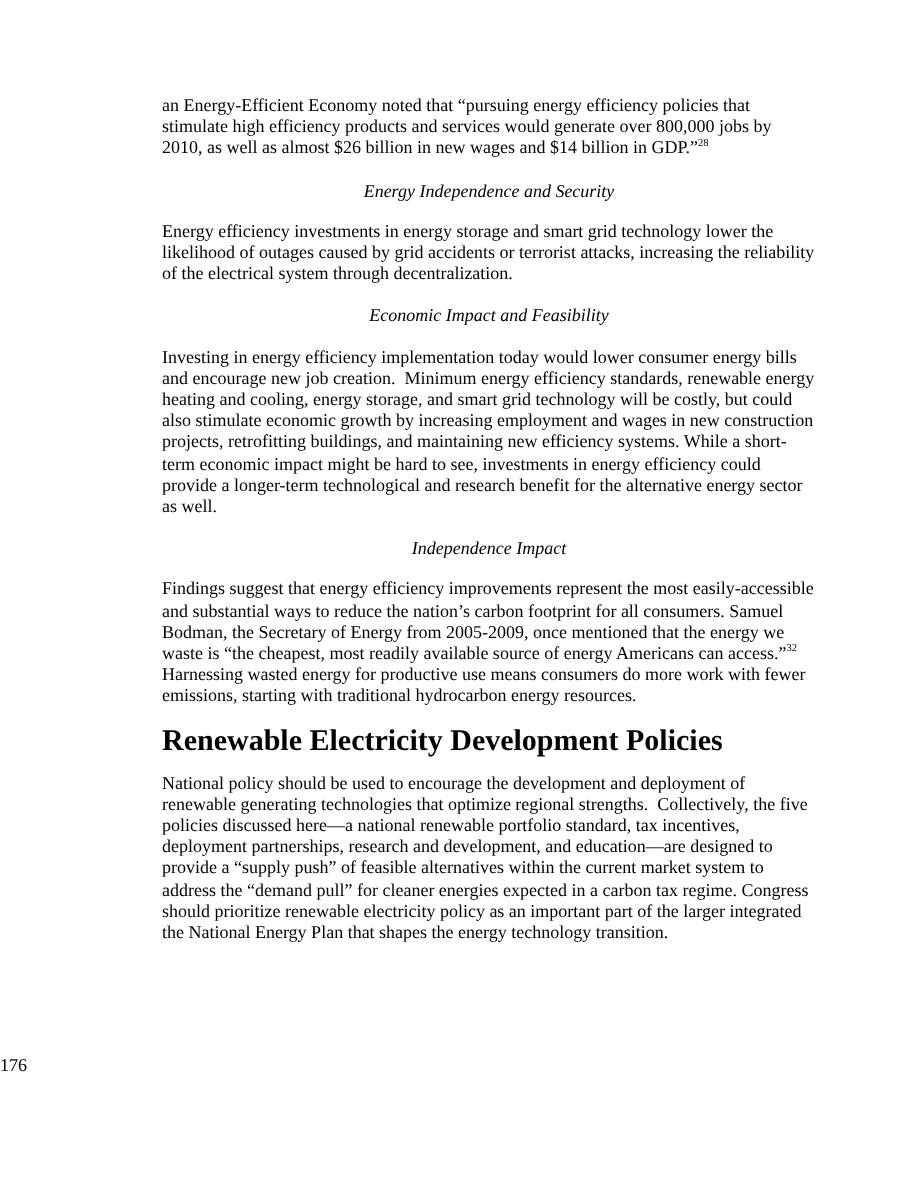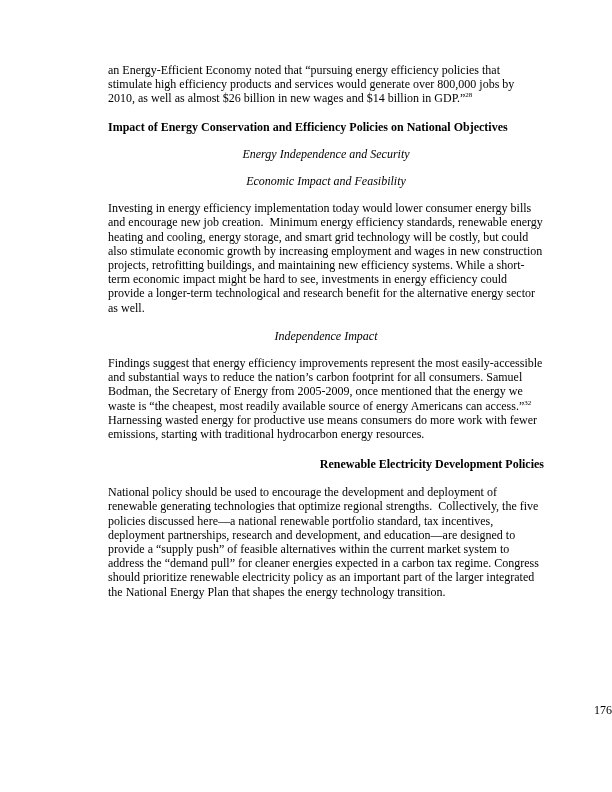"Impact of Energy Conservation and" p.bold-heading { html: <p>Impact of Energy Conservation and Efficiency Policies on National Objectives</p> -> none }
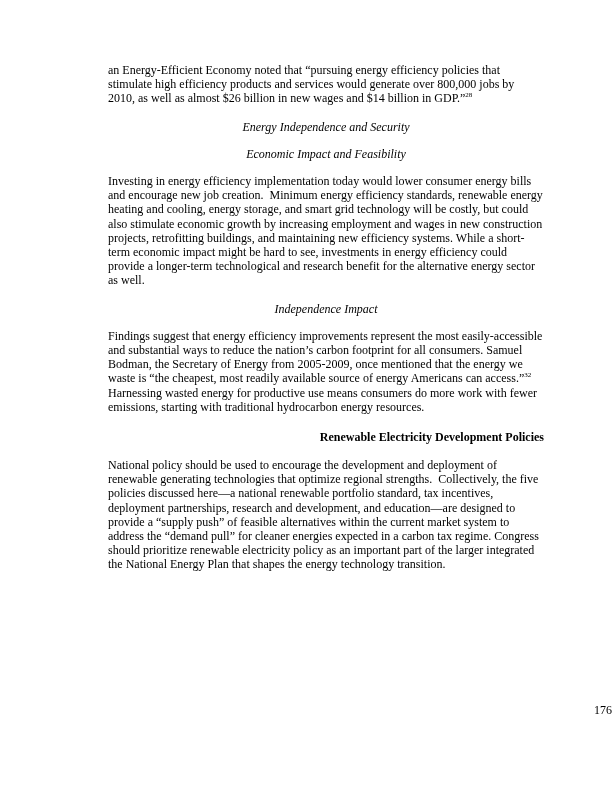"Energy efficiency investments in energy" p.para { html: none -> <p>Energy efficiency investments in energy storage and smart grid technology lower the likelihood of outages caused by grid accidents or terrorist attacks, increasing the reliability of the electrical system through decentralization.</p> }
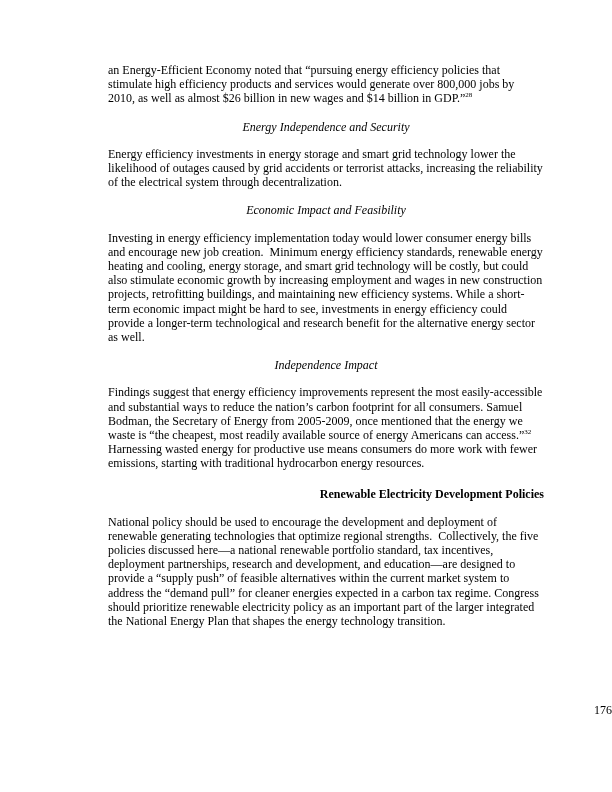"Renewable Electricity Development" .section-heading { font-size: 12px -> 20px; text-align: right -> none }
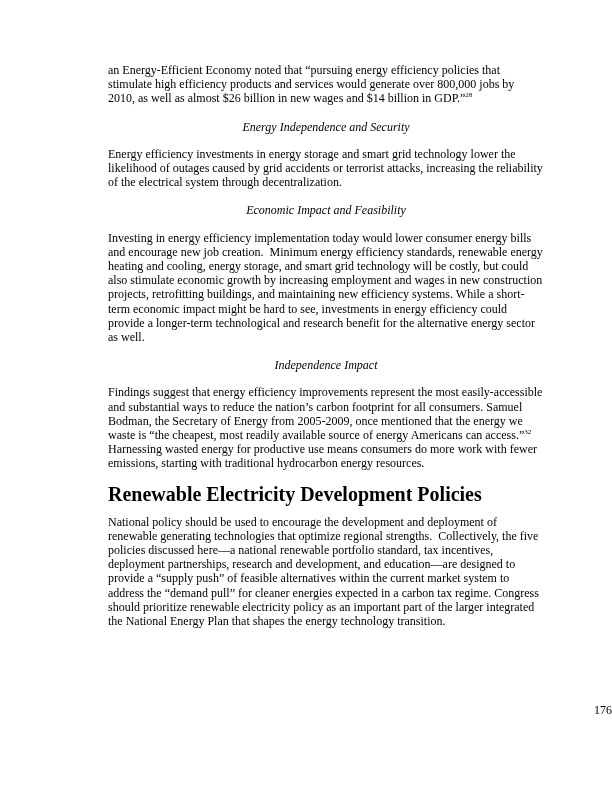"176" .page-number { text-align: right -> left }
